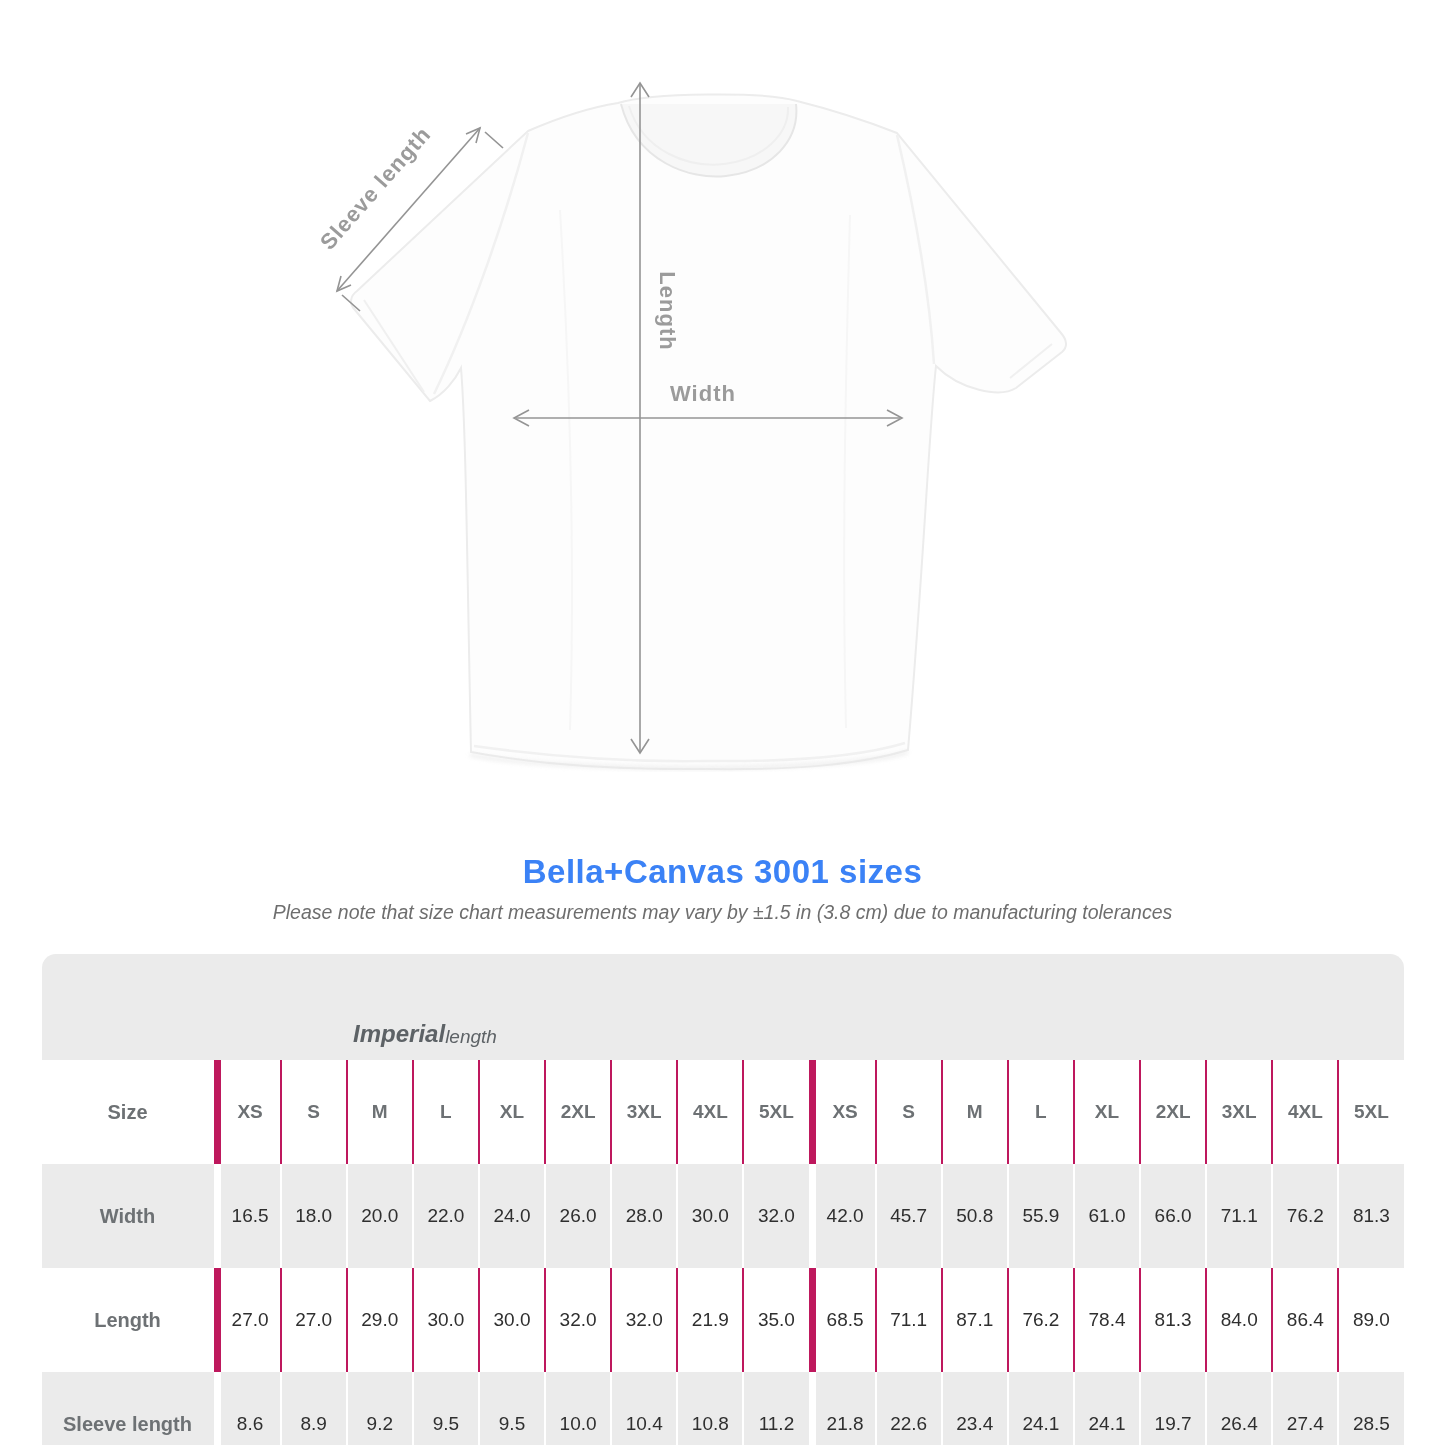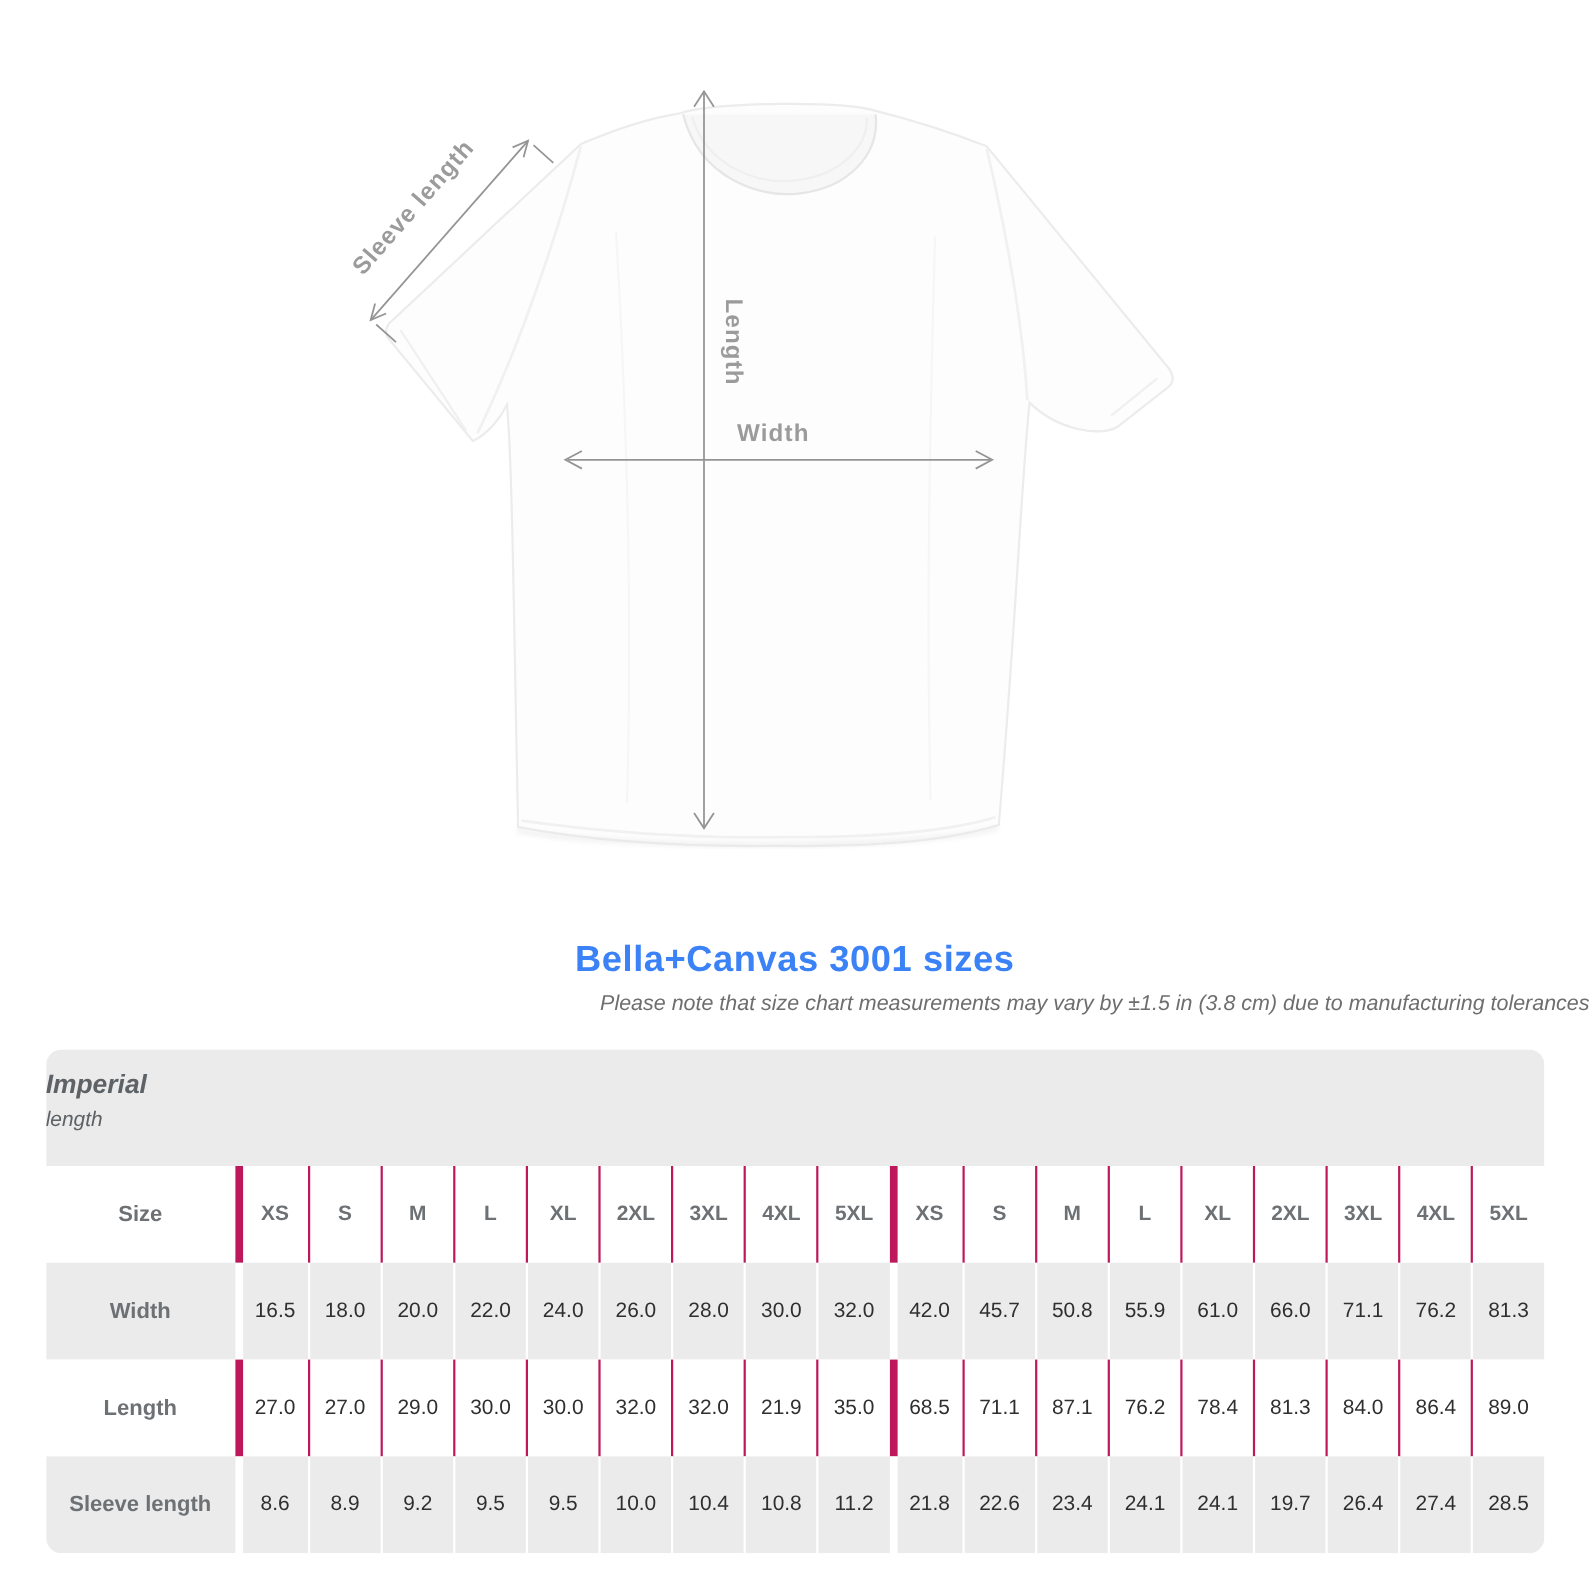"Please note that size chart" .subtitle { text-align: right -> center }
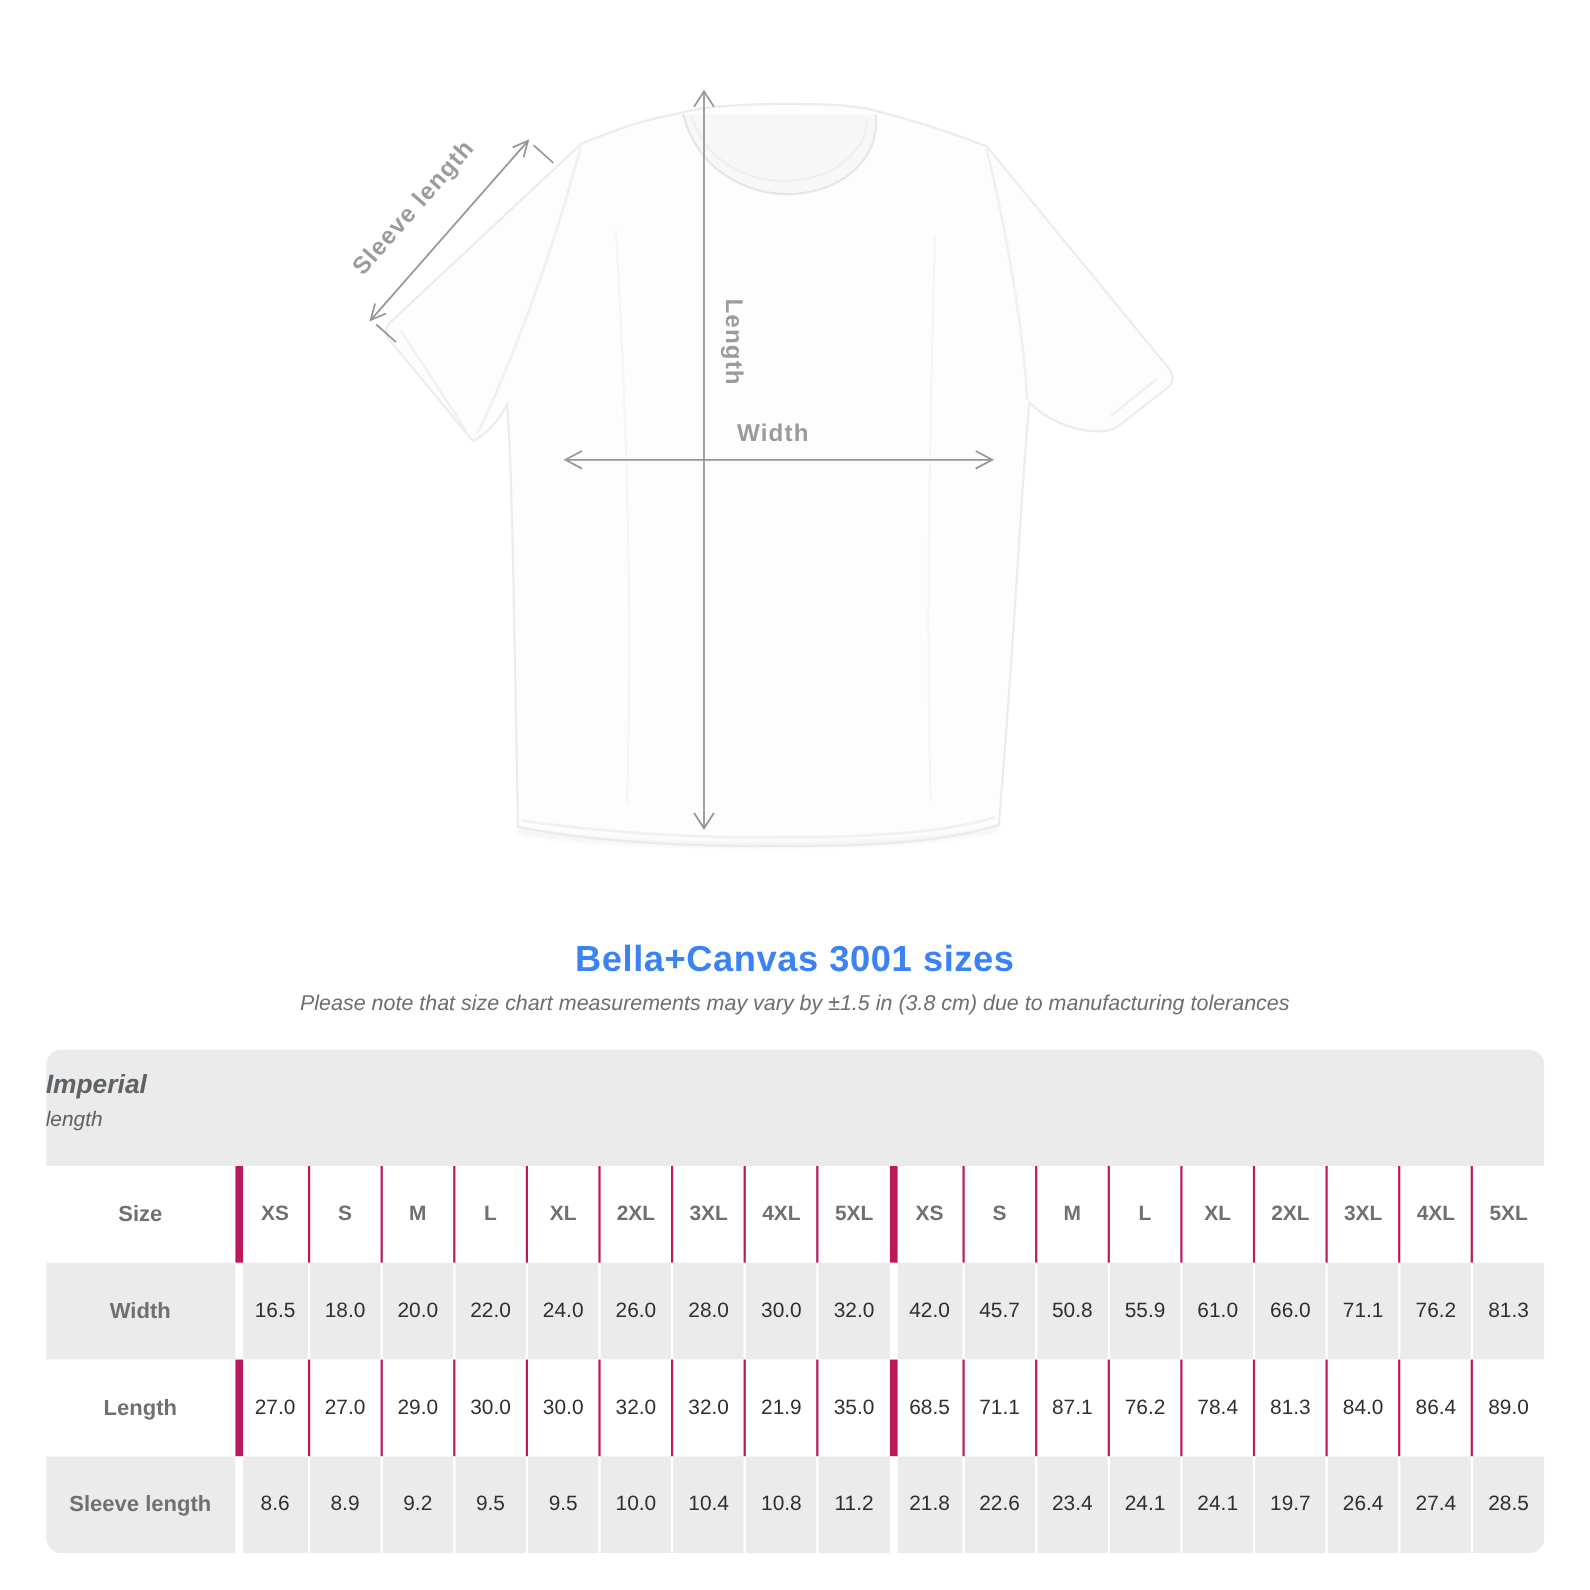"Imperial" .band-cell { align-items: flex-start -> flex-end; flex-direction: column -> row }
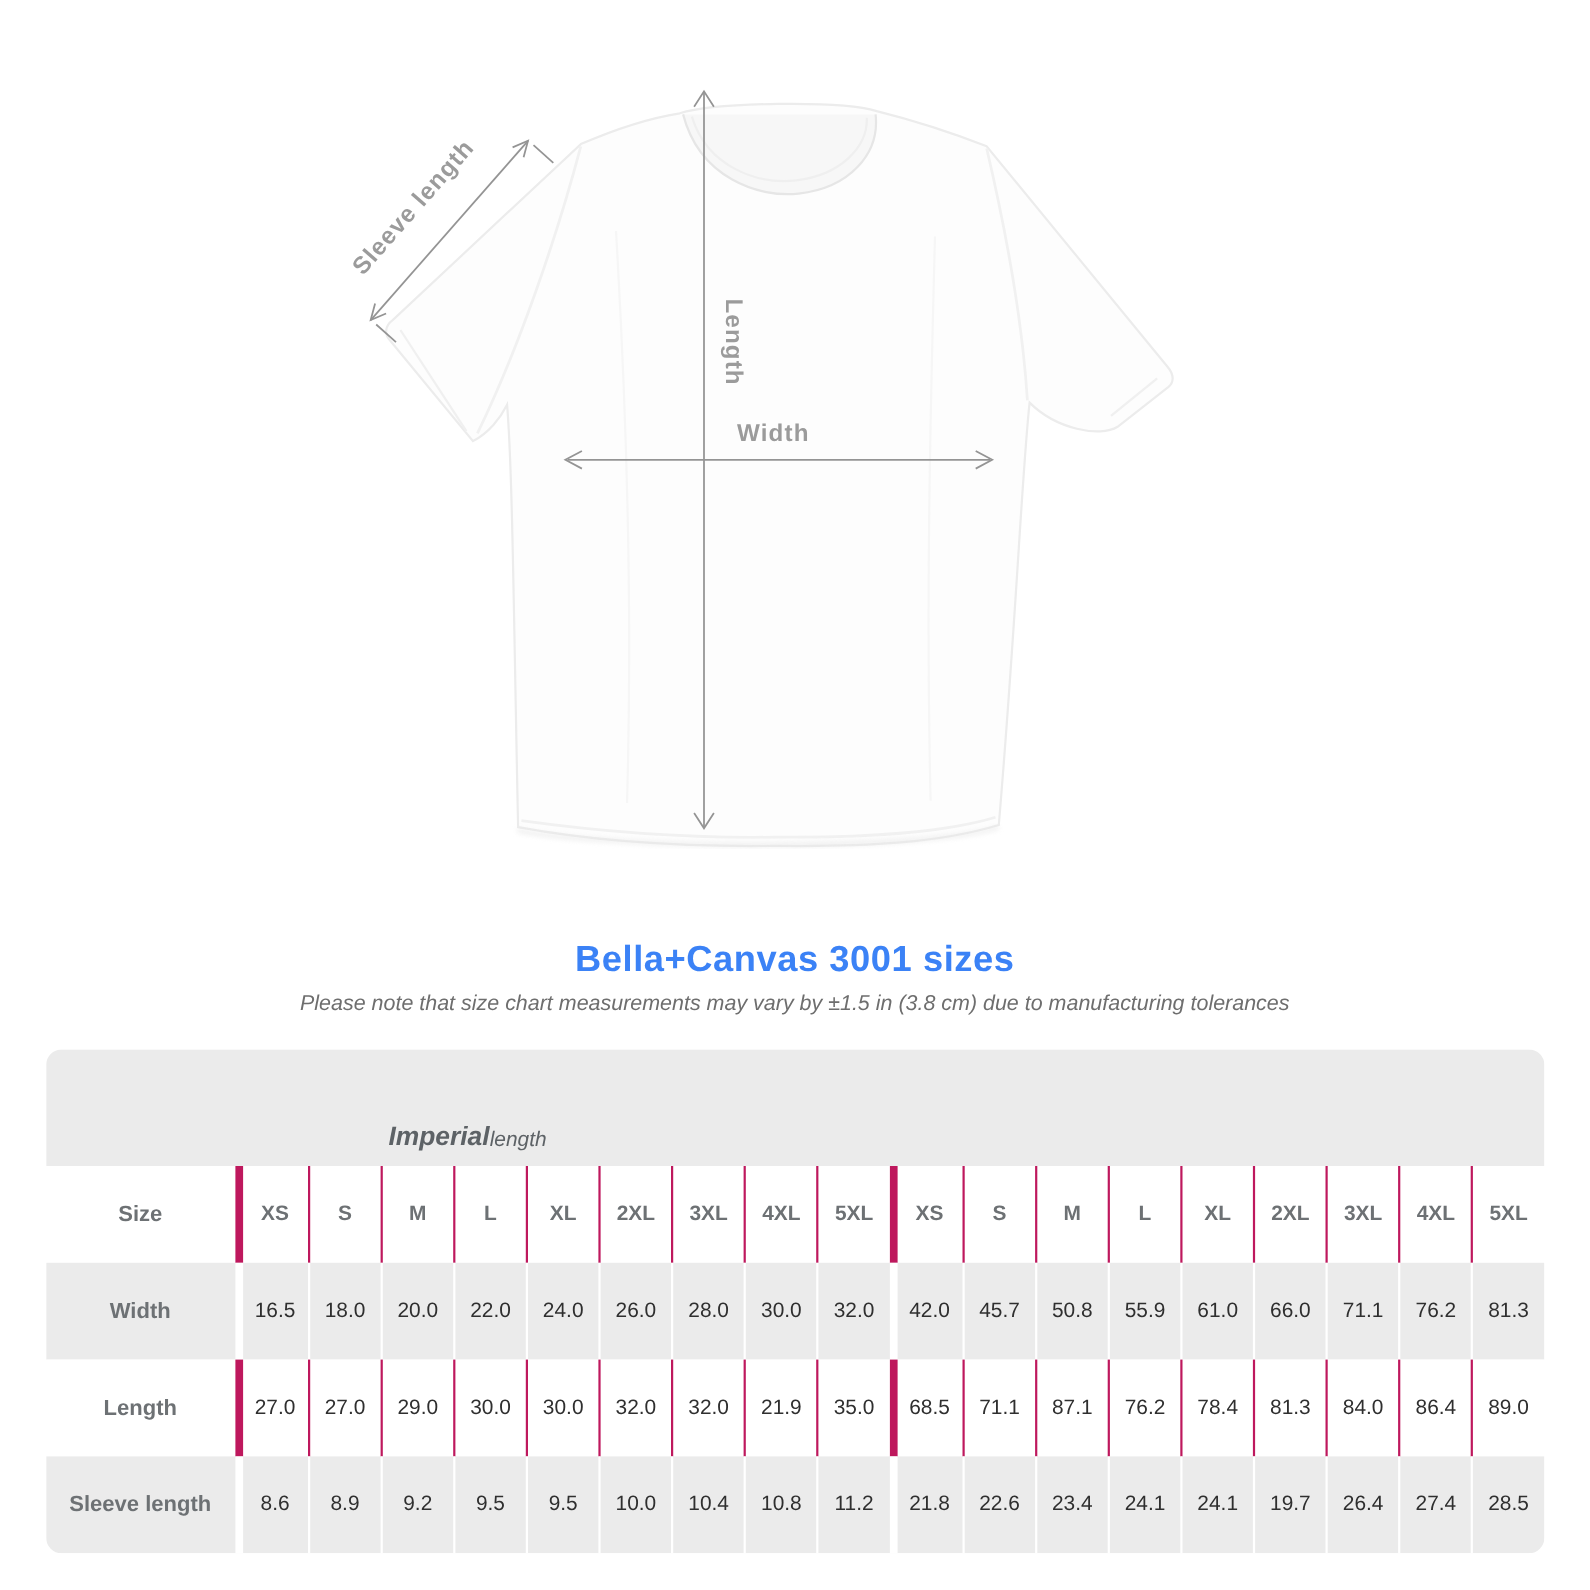"Size" .trow { height: 88px -> 104px }
